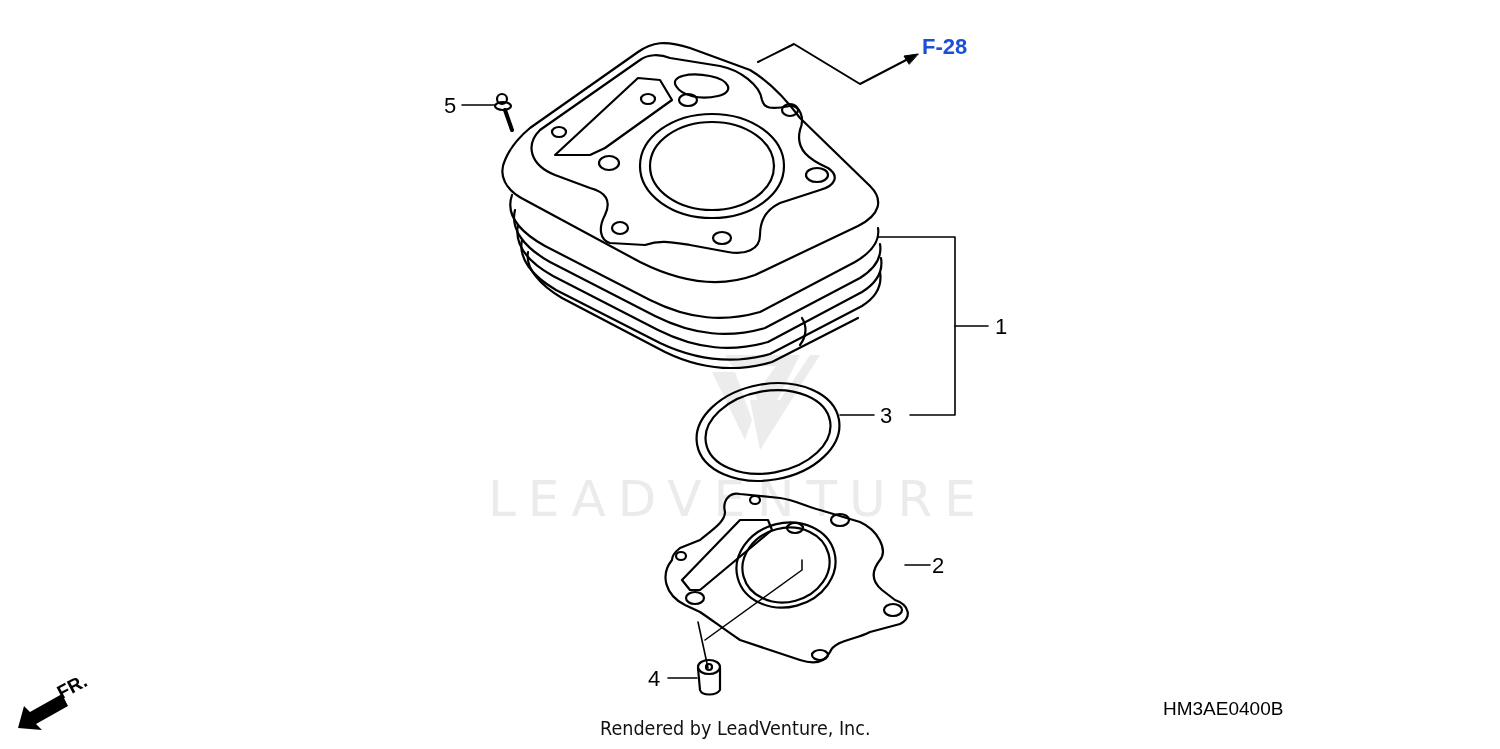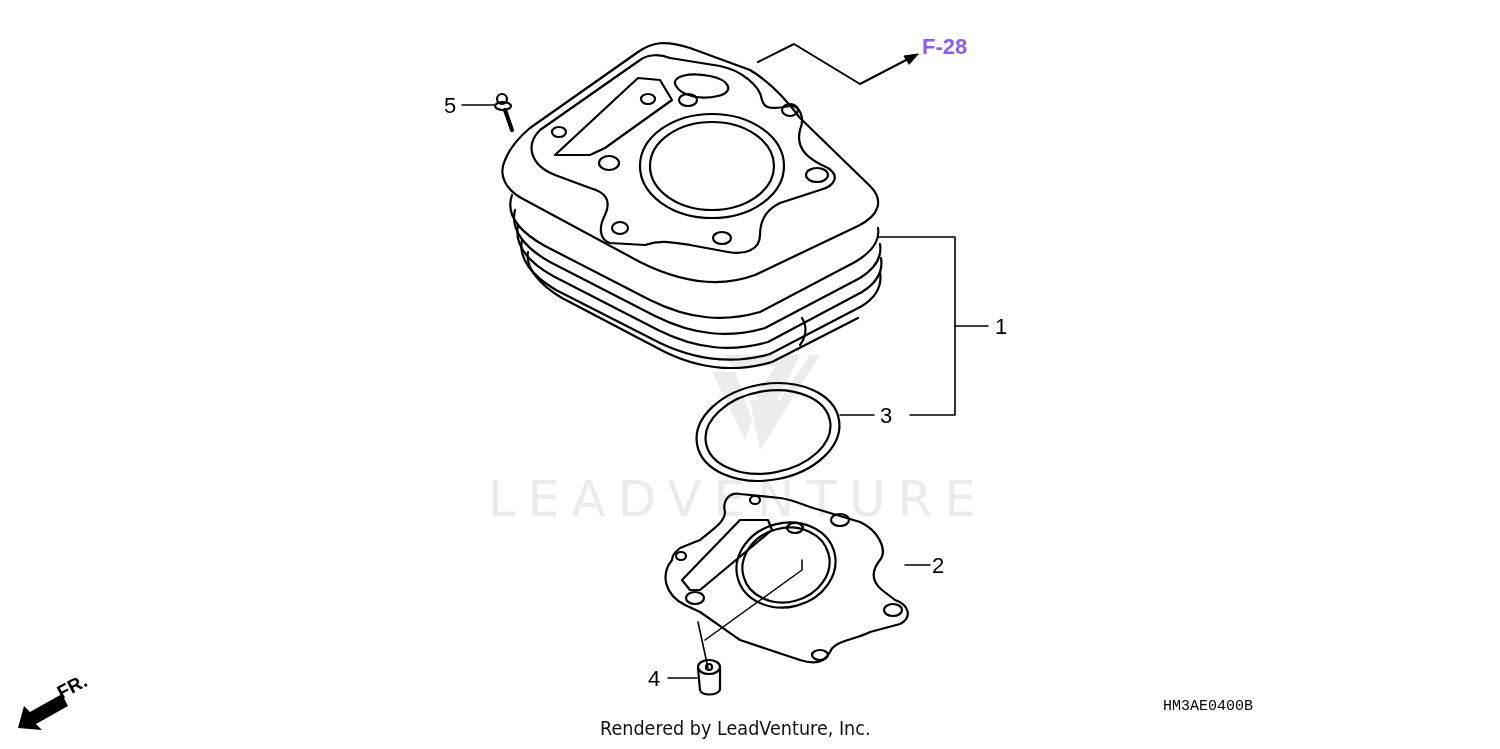"F-28" .ref-label { color: #8b5cf6 -> #1d4ed8 }
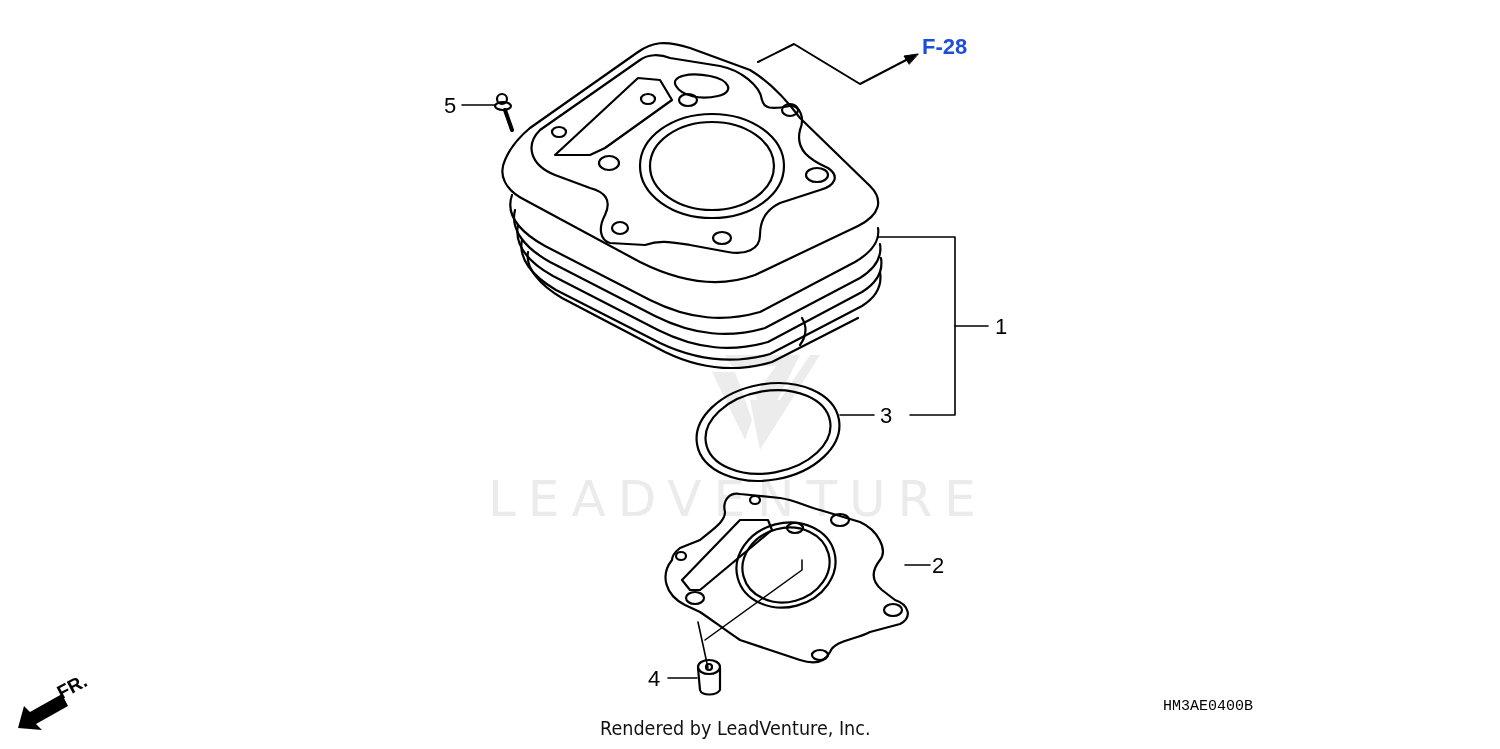"HM3AE0400B" .diagram-code { font-family: Liberation Mono, monospace -> Liberation Sans, sans-serif; font-size: 15px -> 19px }
